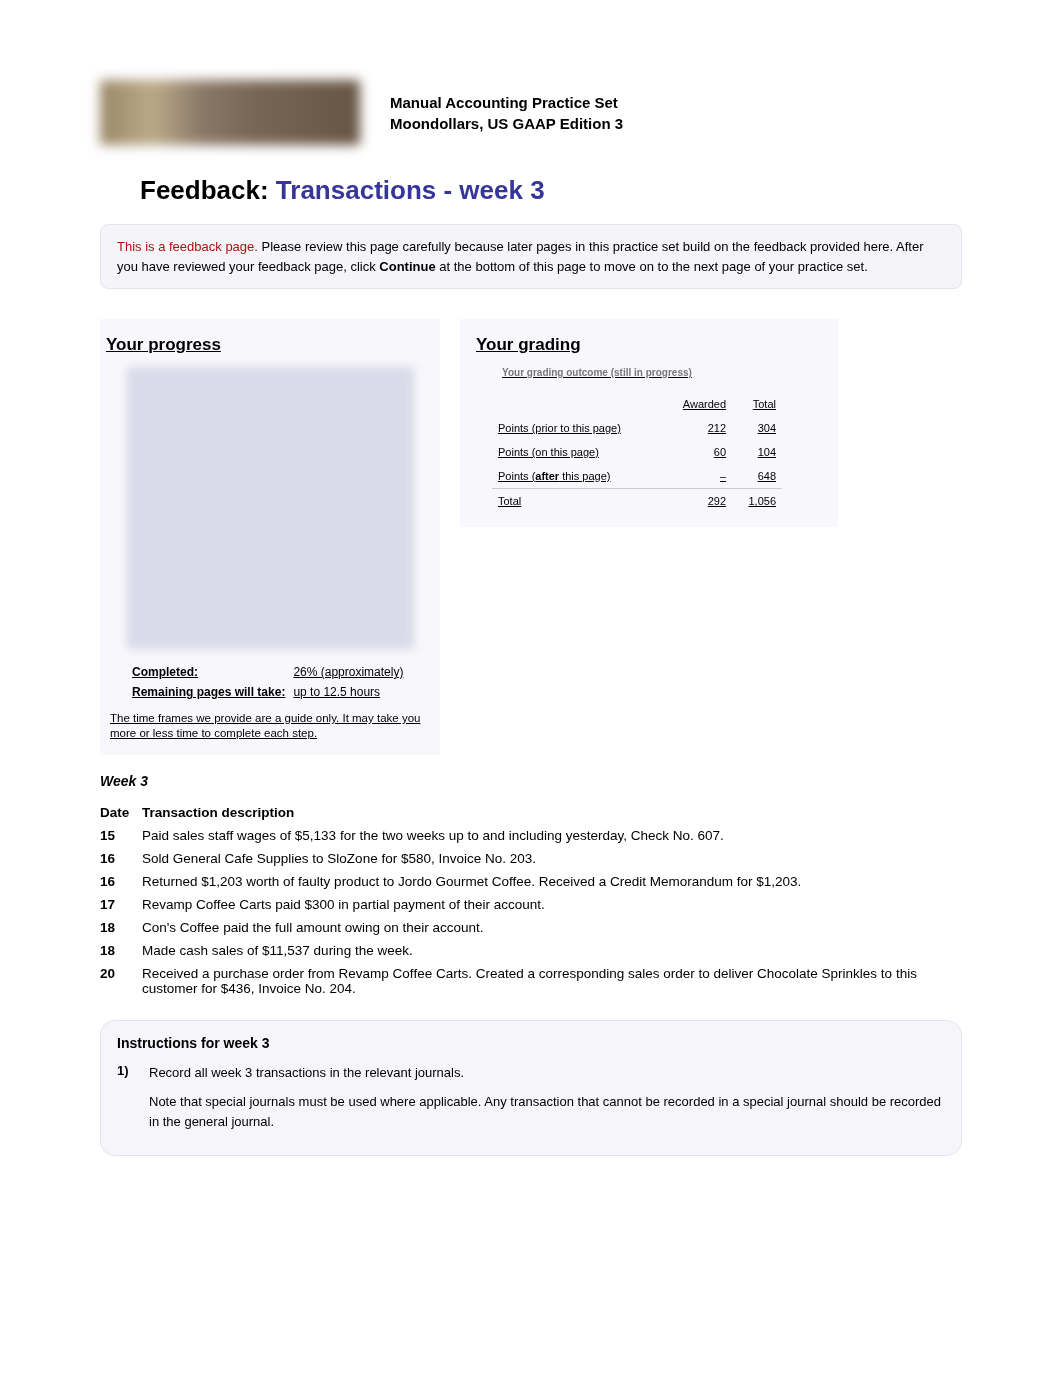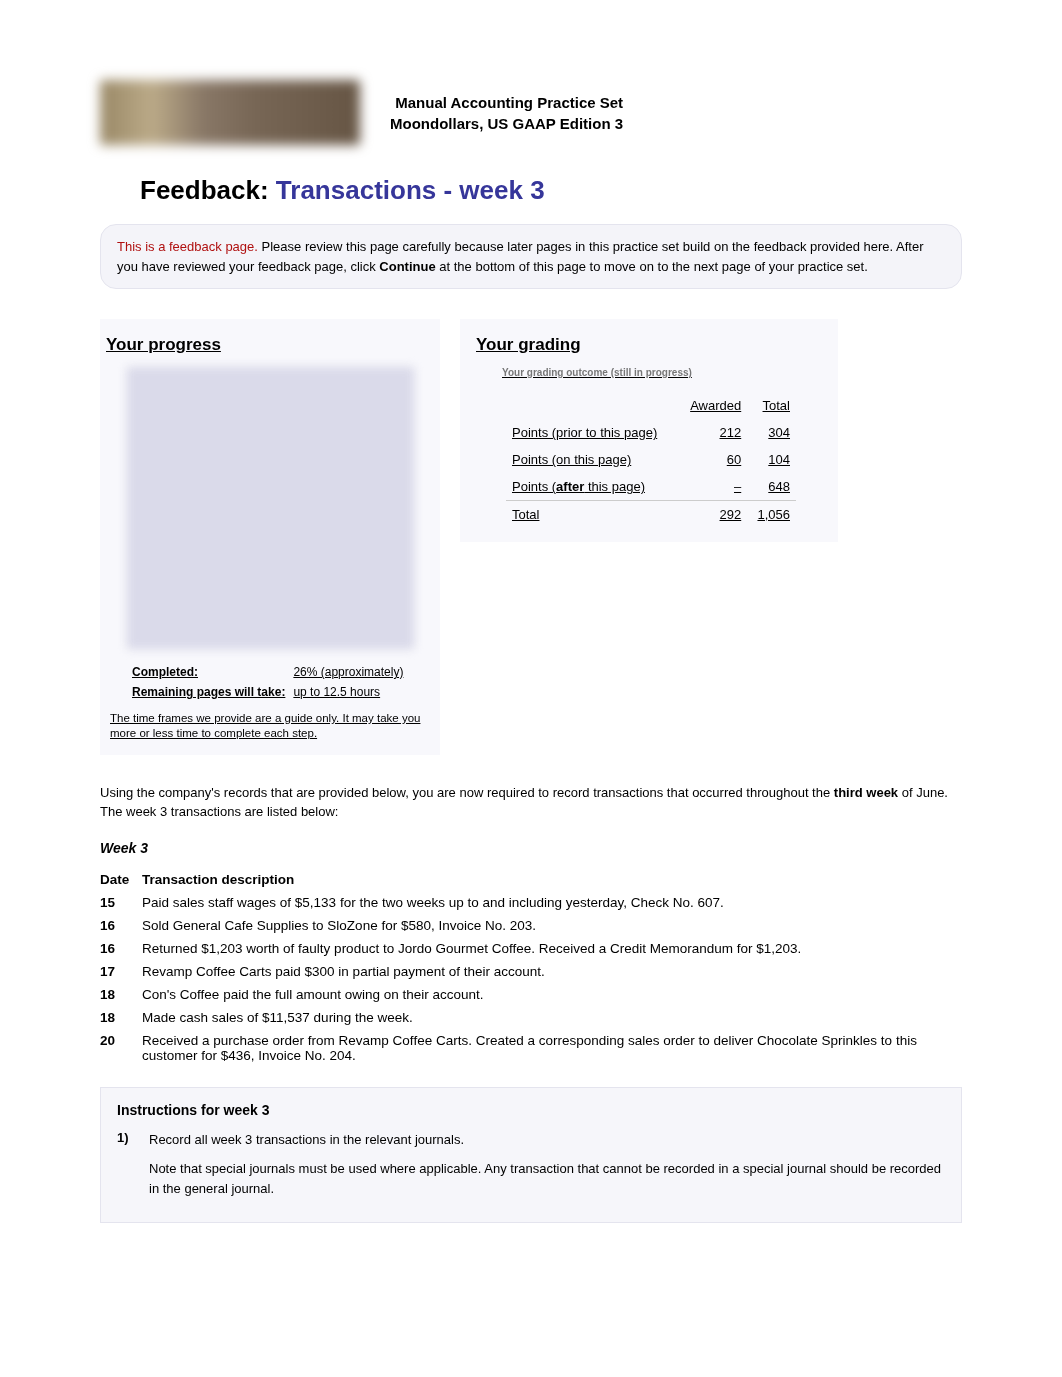"Manual Accounting Practice Set" .header-row { text-align: right -> none }
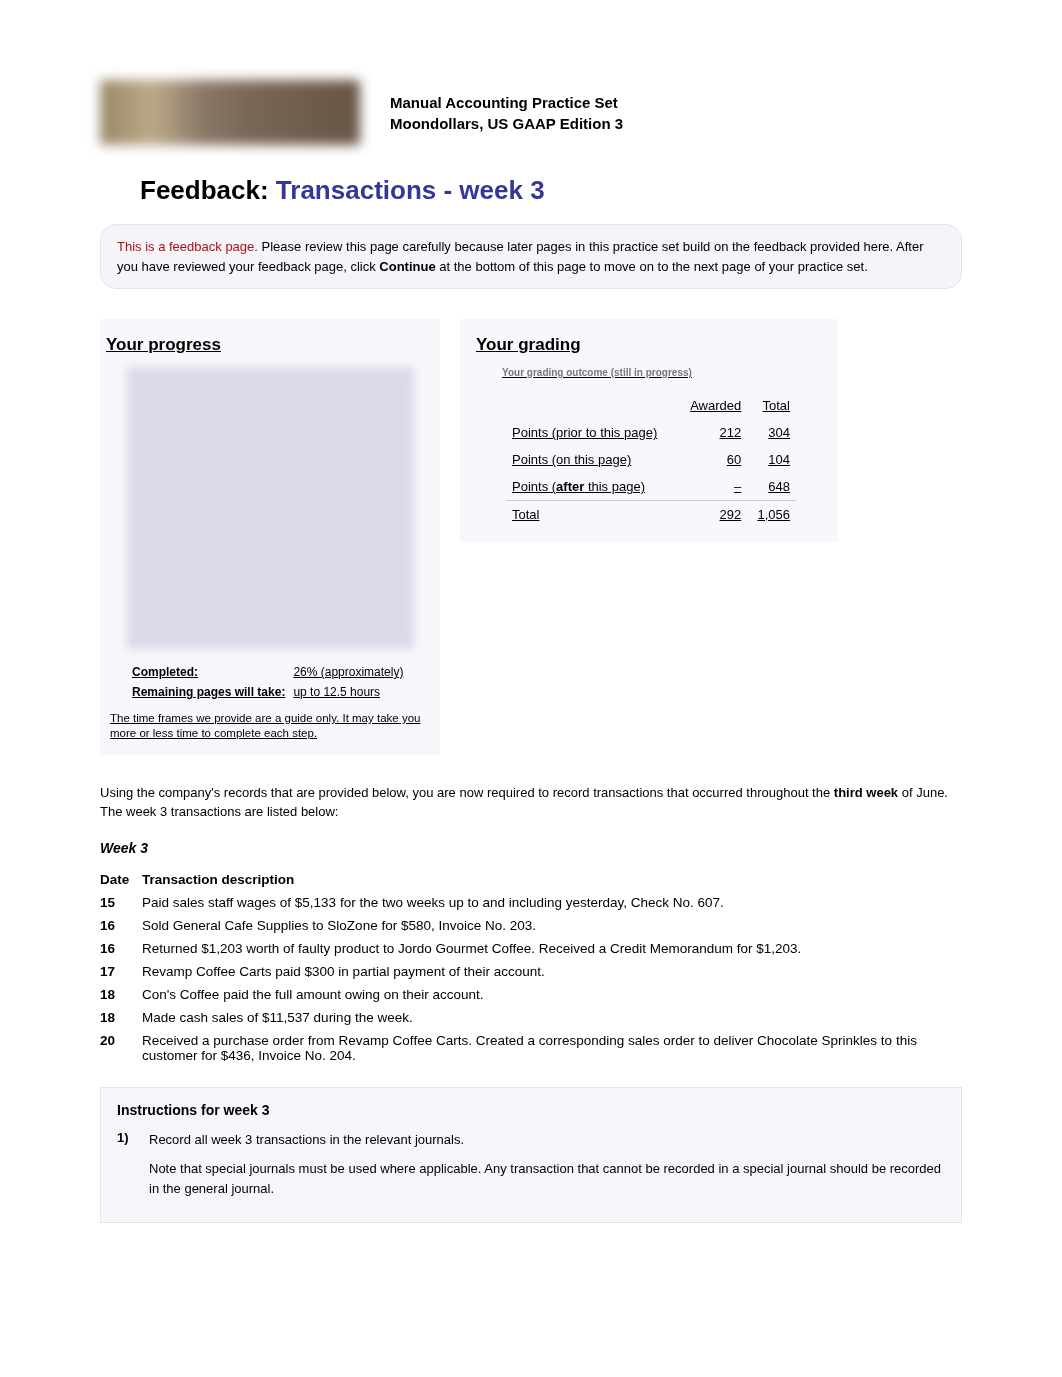"This is a feedback page." .feedback-box { border-radius: 16px -> 8px }
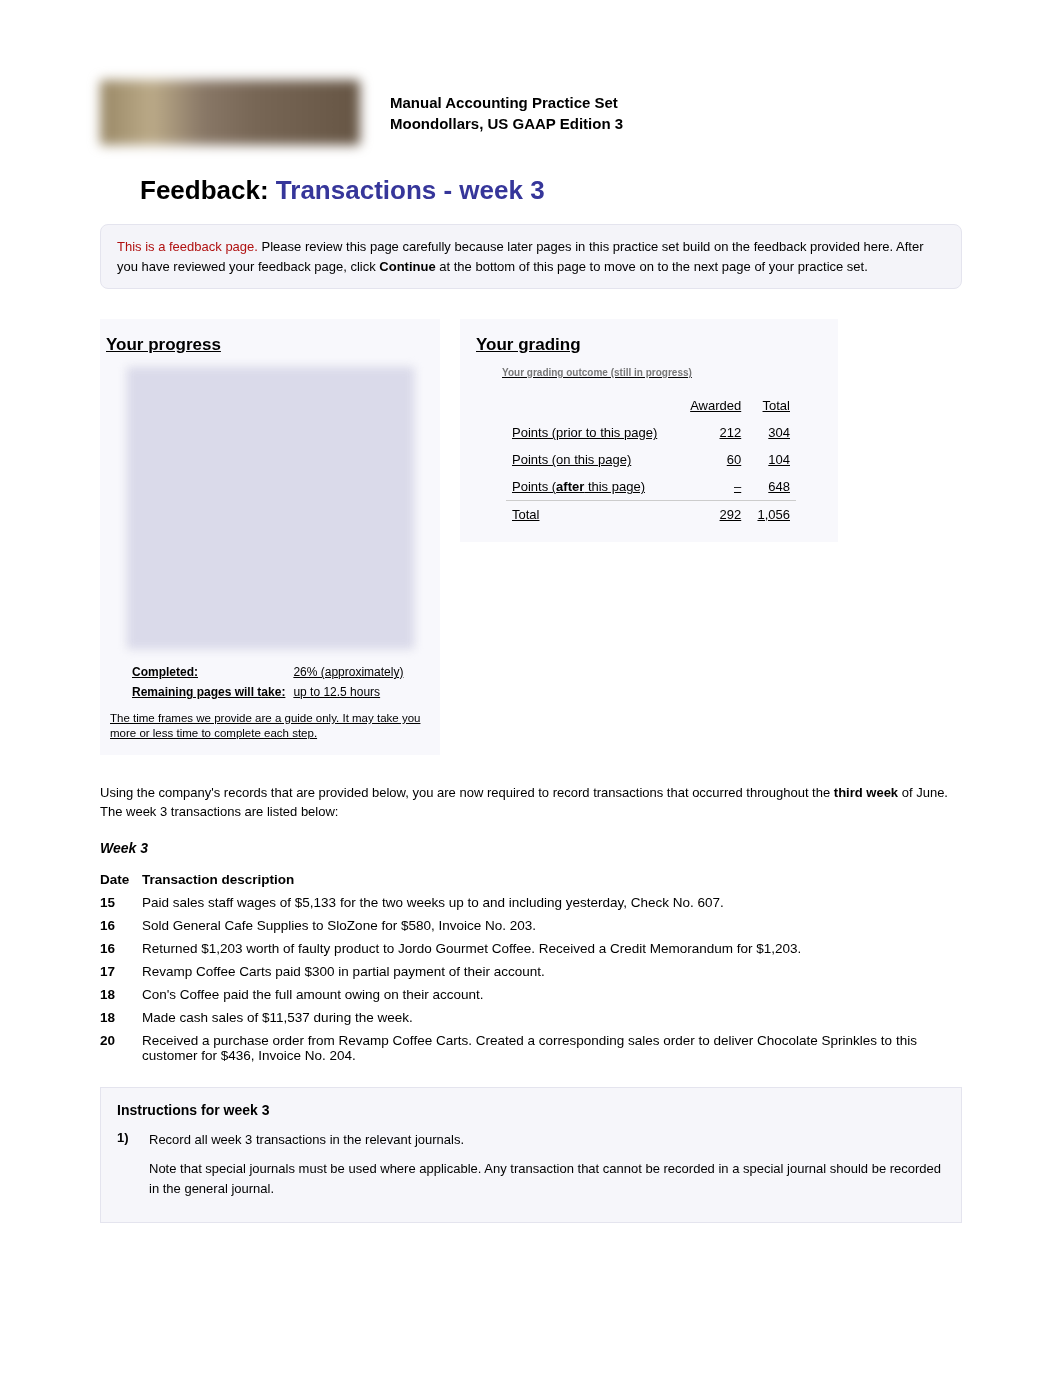"Awarded" .grading-table { font-size: 13px -> 11px; margin-left: 36px -> 22px }
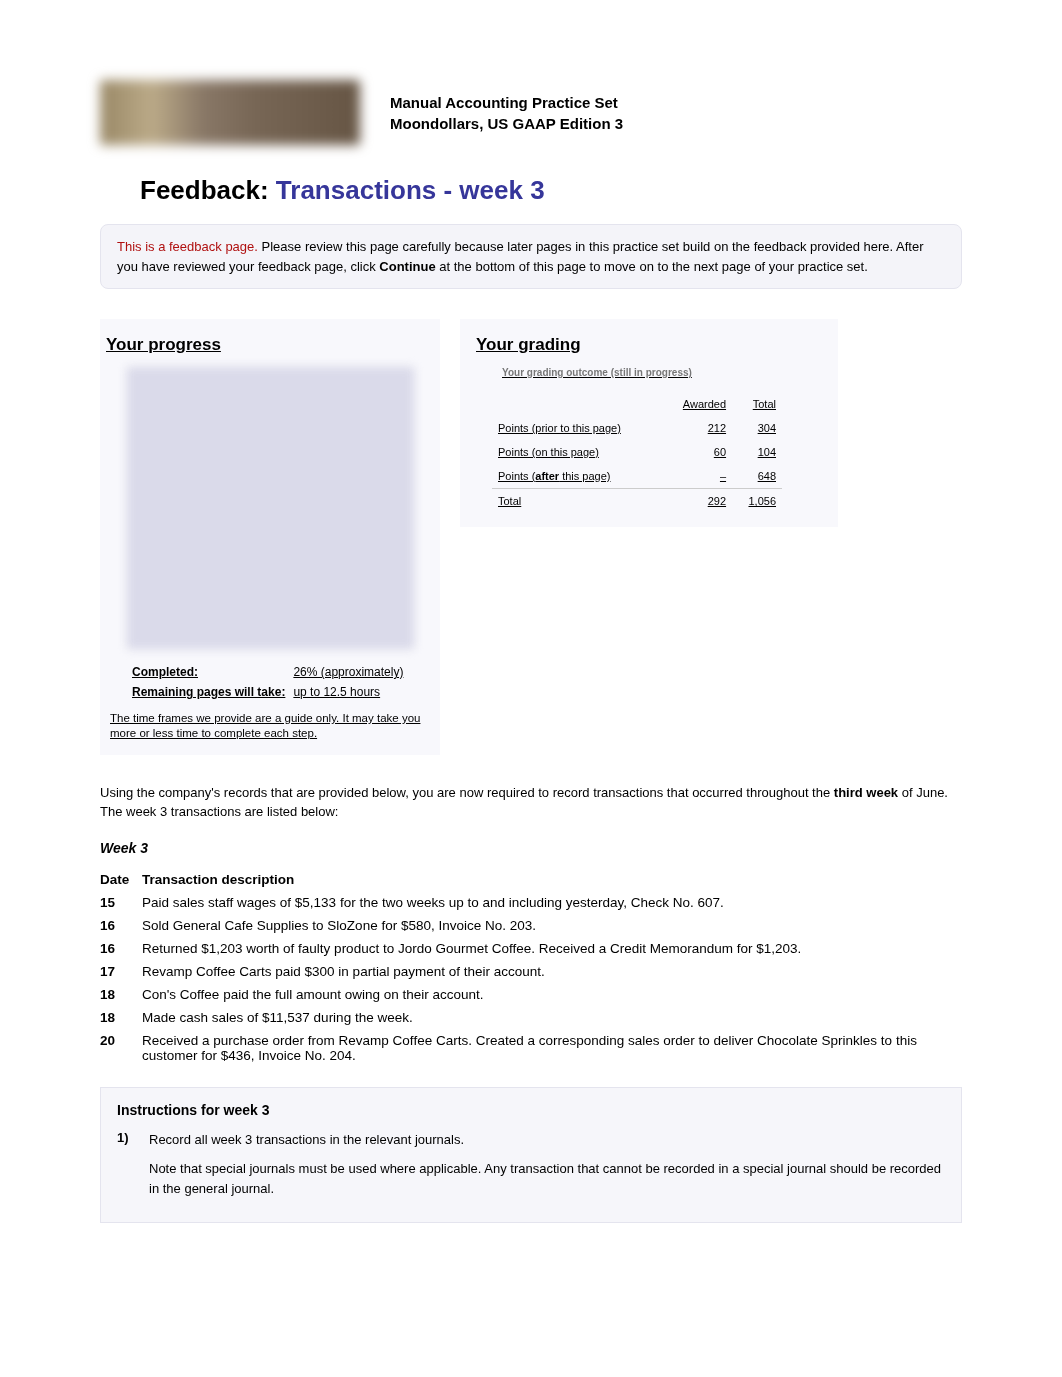"Using the company's records that" div.body-text { html: <div> <span>Using the company's records that are provided below, you are now required to record transactions that occurred throughout the </span> <b>third week</b> <span> of June. The week 3 transactions are listed below:</span> </div> -> none }
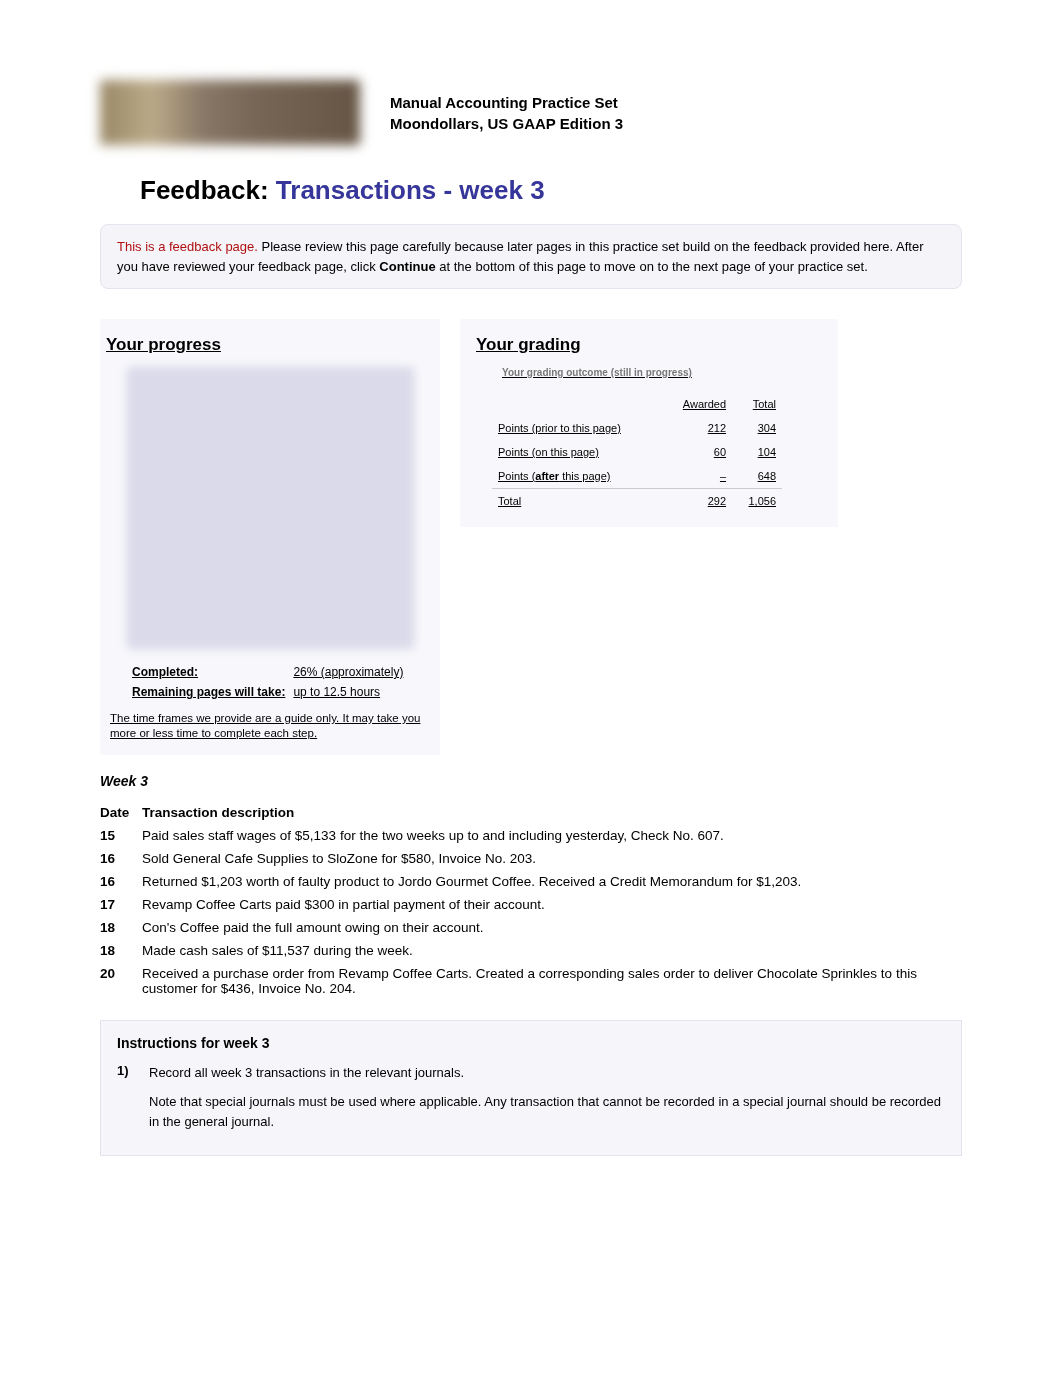"Instructions for week 3" .instructions-box { border-radius: 0 -> 15px }
